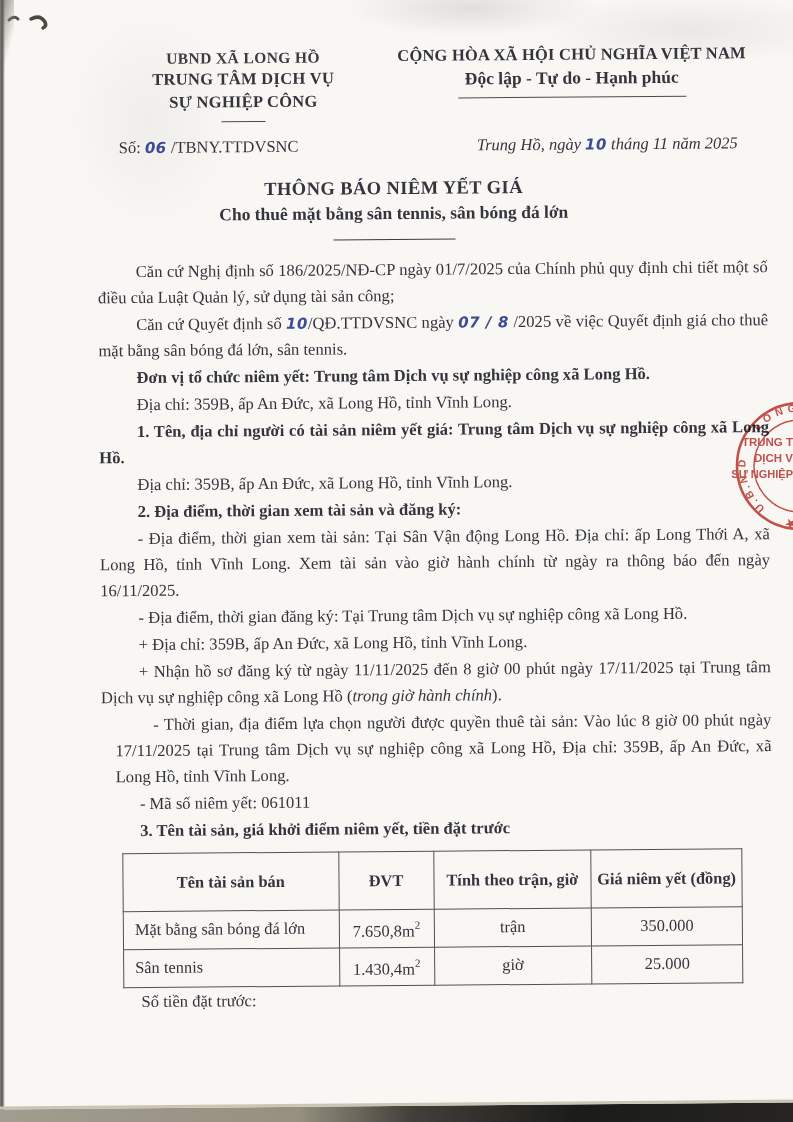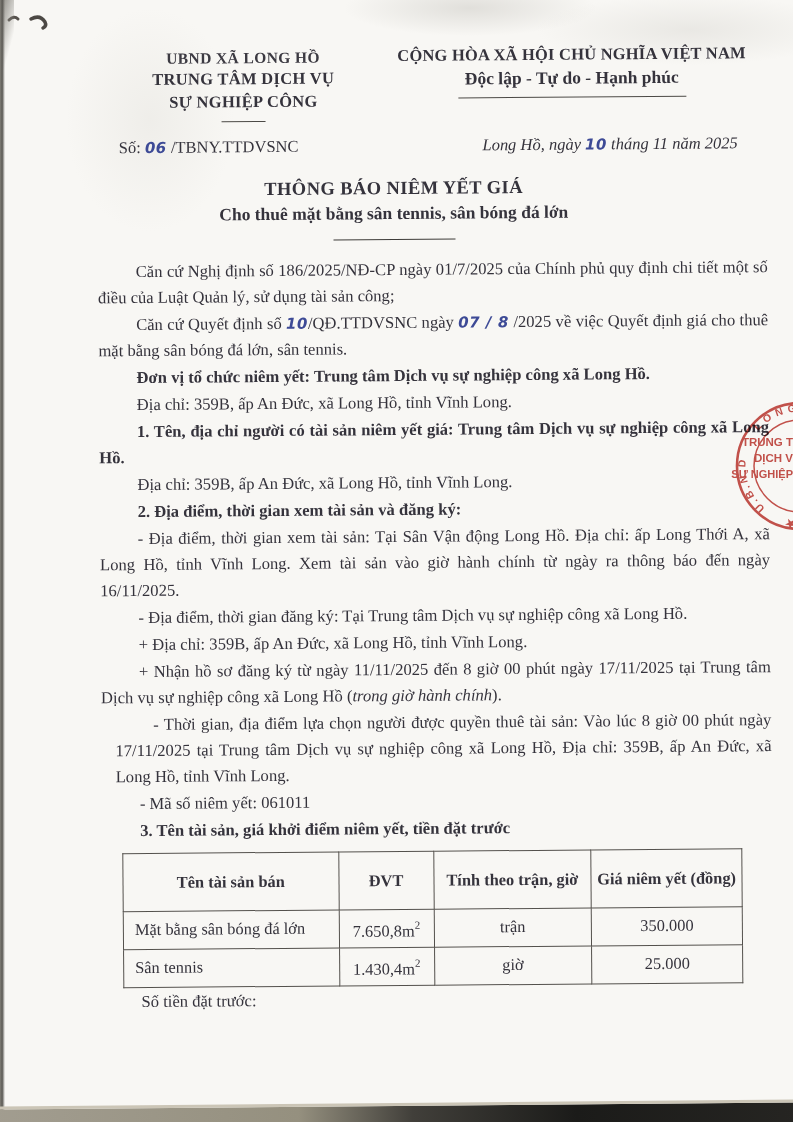"Long Hồ, ngày" span { text: Long -> Trung }
